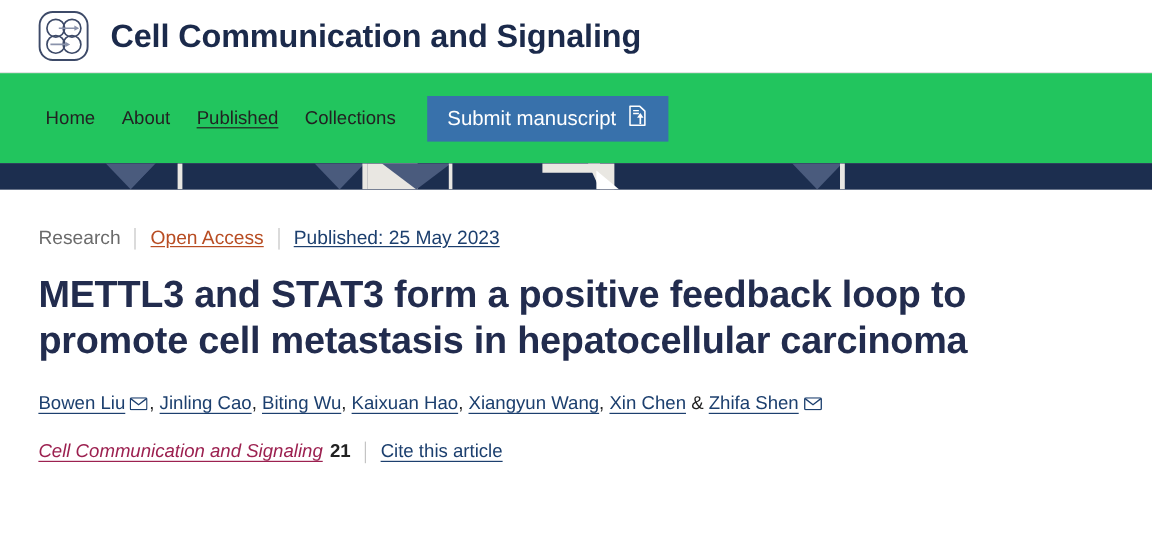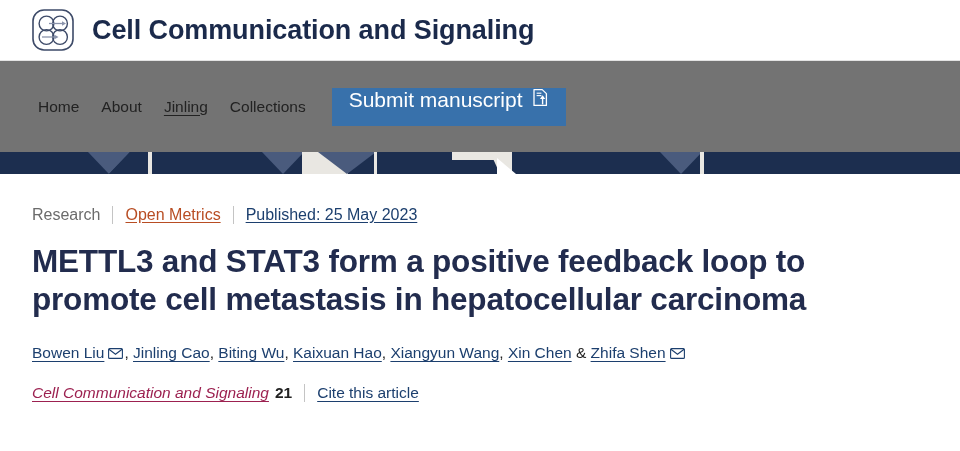"Home" .navbar { background: #737373 -> #22c55e; height: 92px -> 76px }
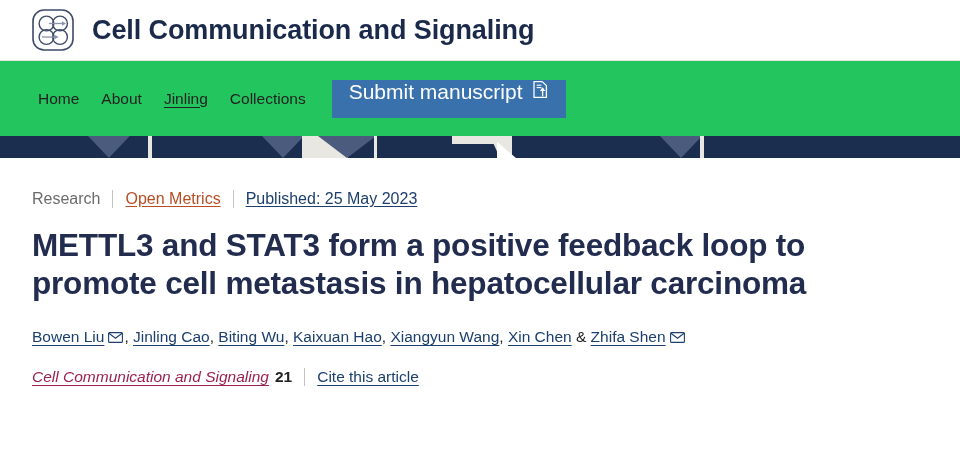"Jinling" a.nav-link { text: Jinling -> Published }
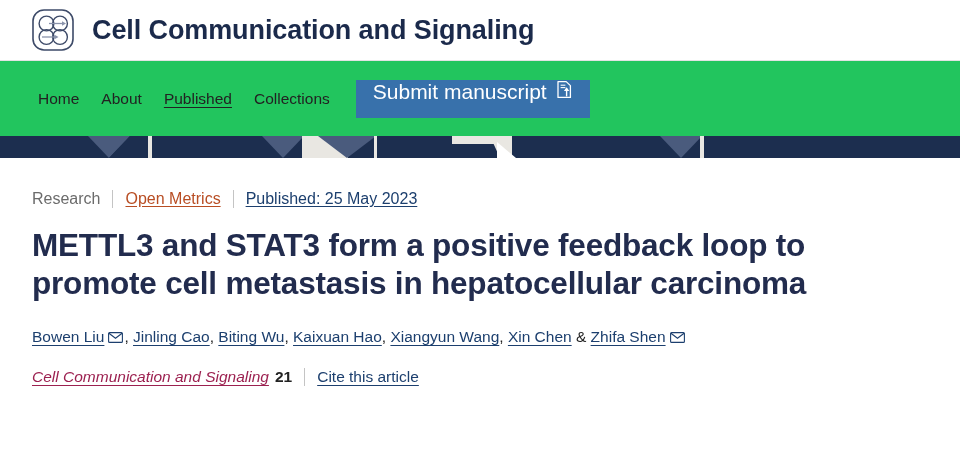"Submit manuscript" .submit-btn { align-items: flex-start -> center; font-size: 21px -> 17px }
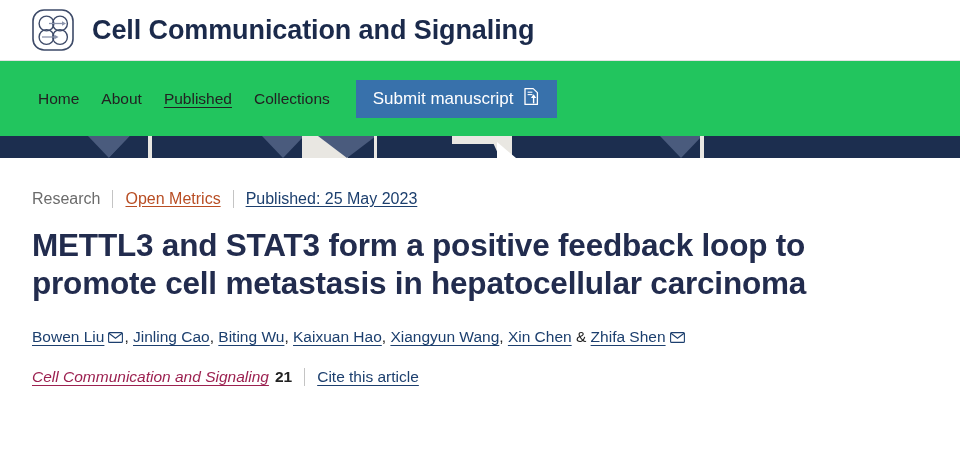"Open Metrics" a.meta-oa { text: Metrics -> Access }
